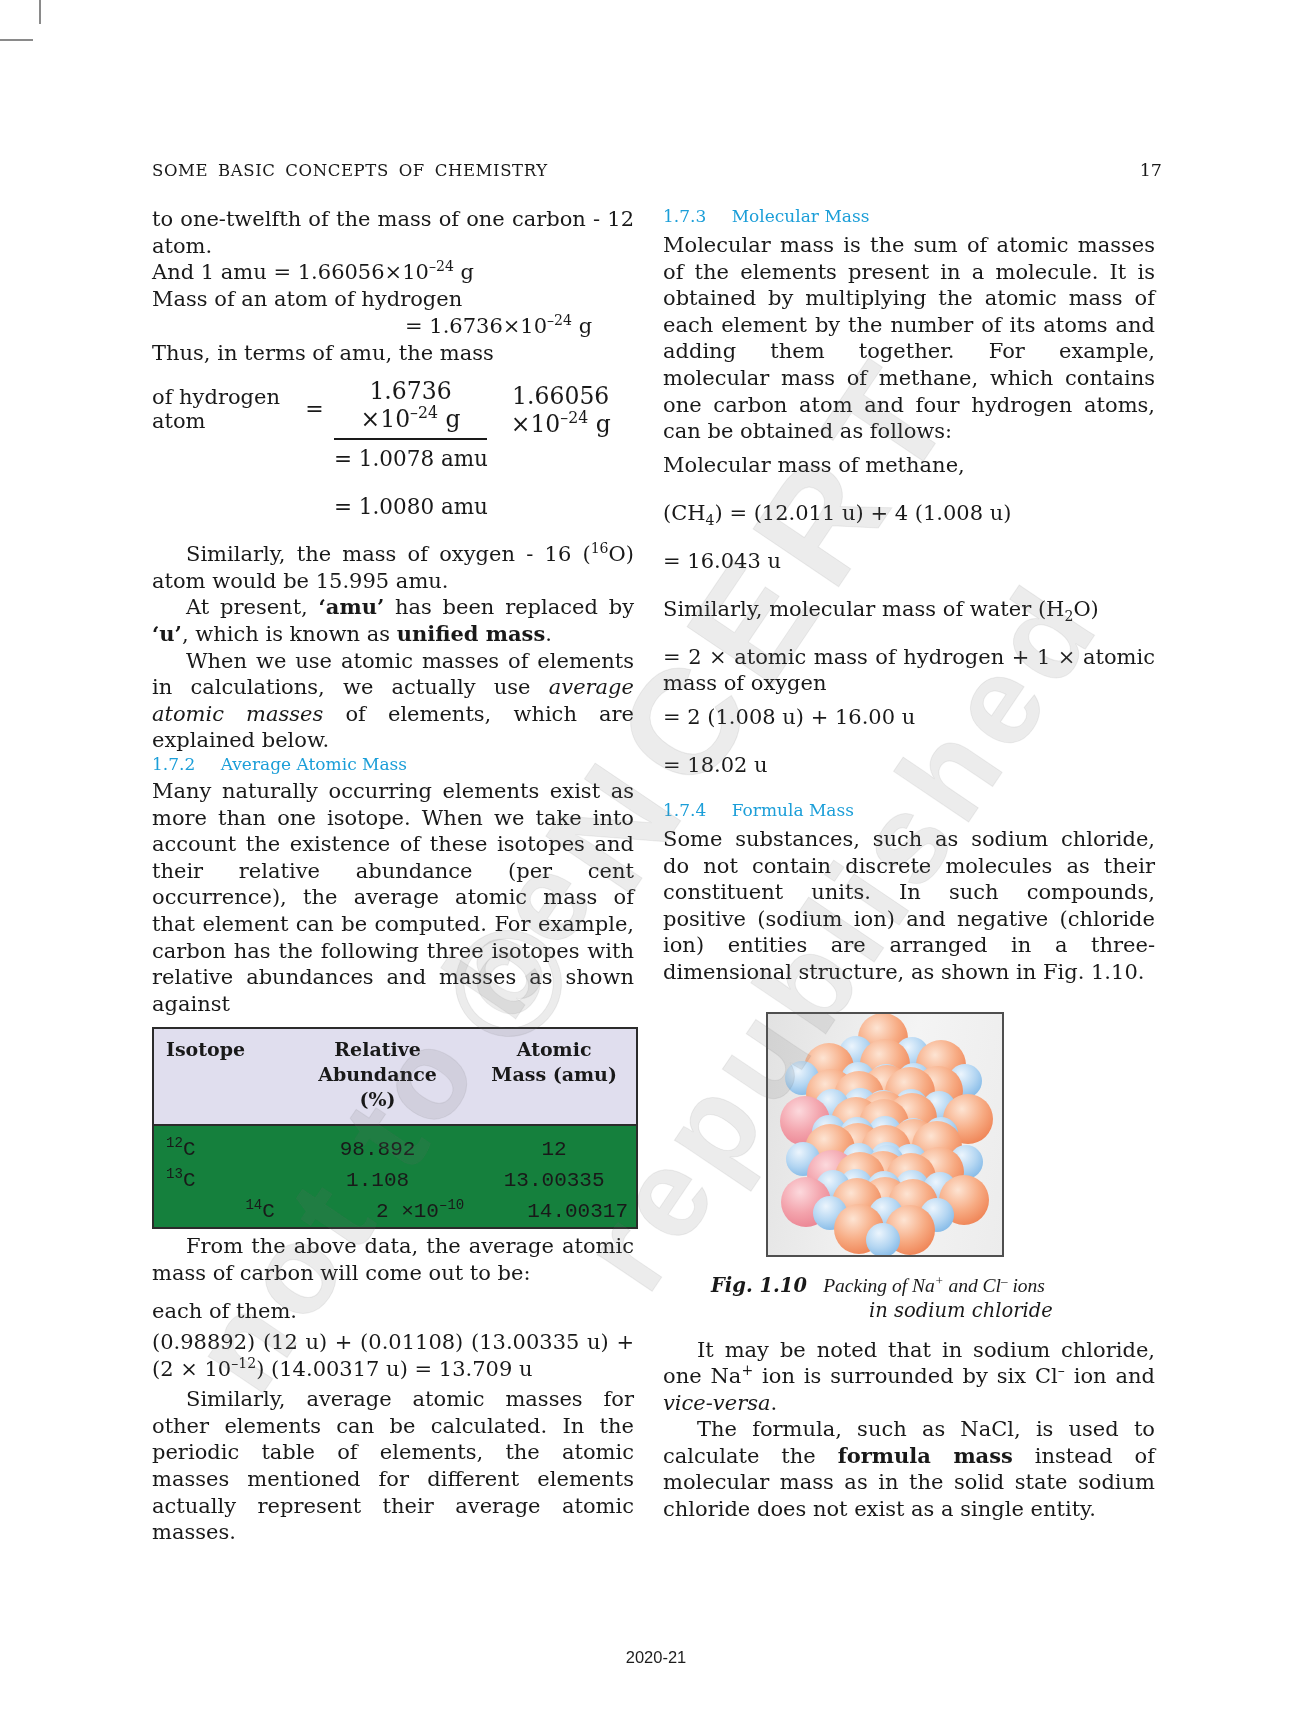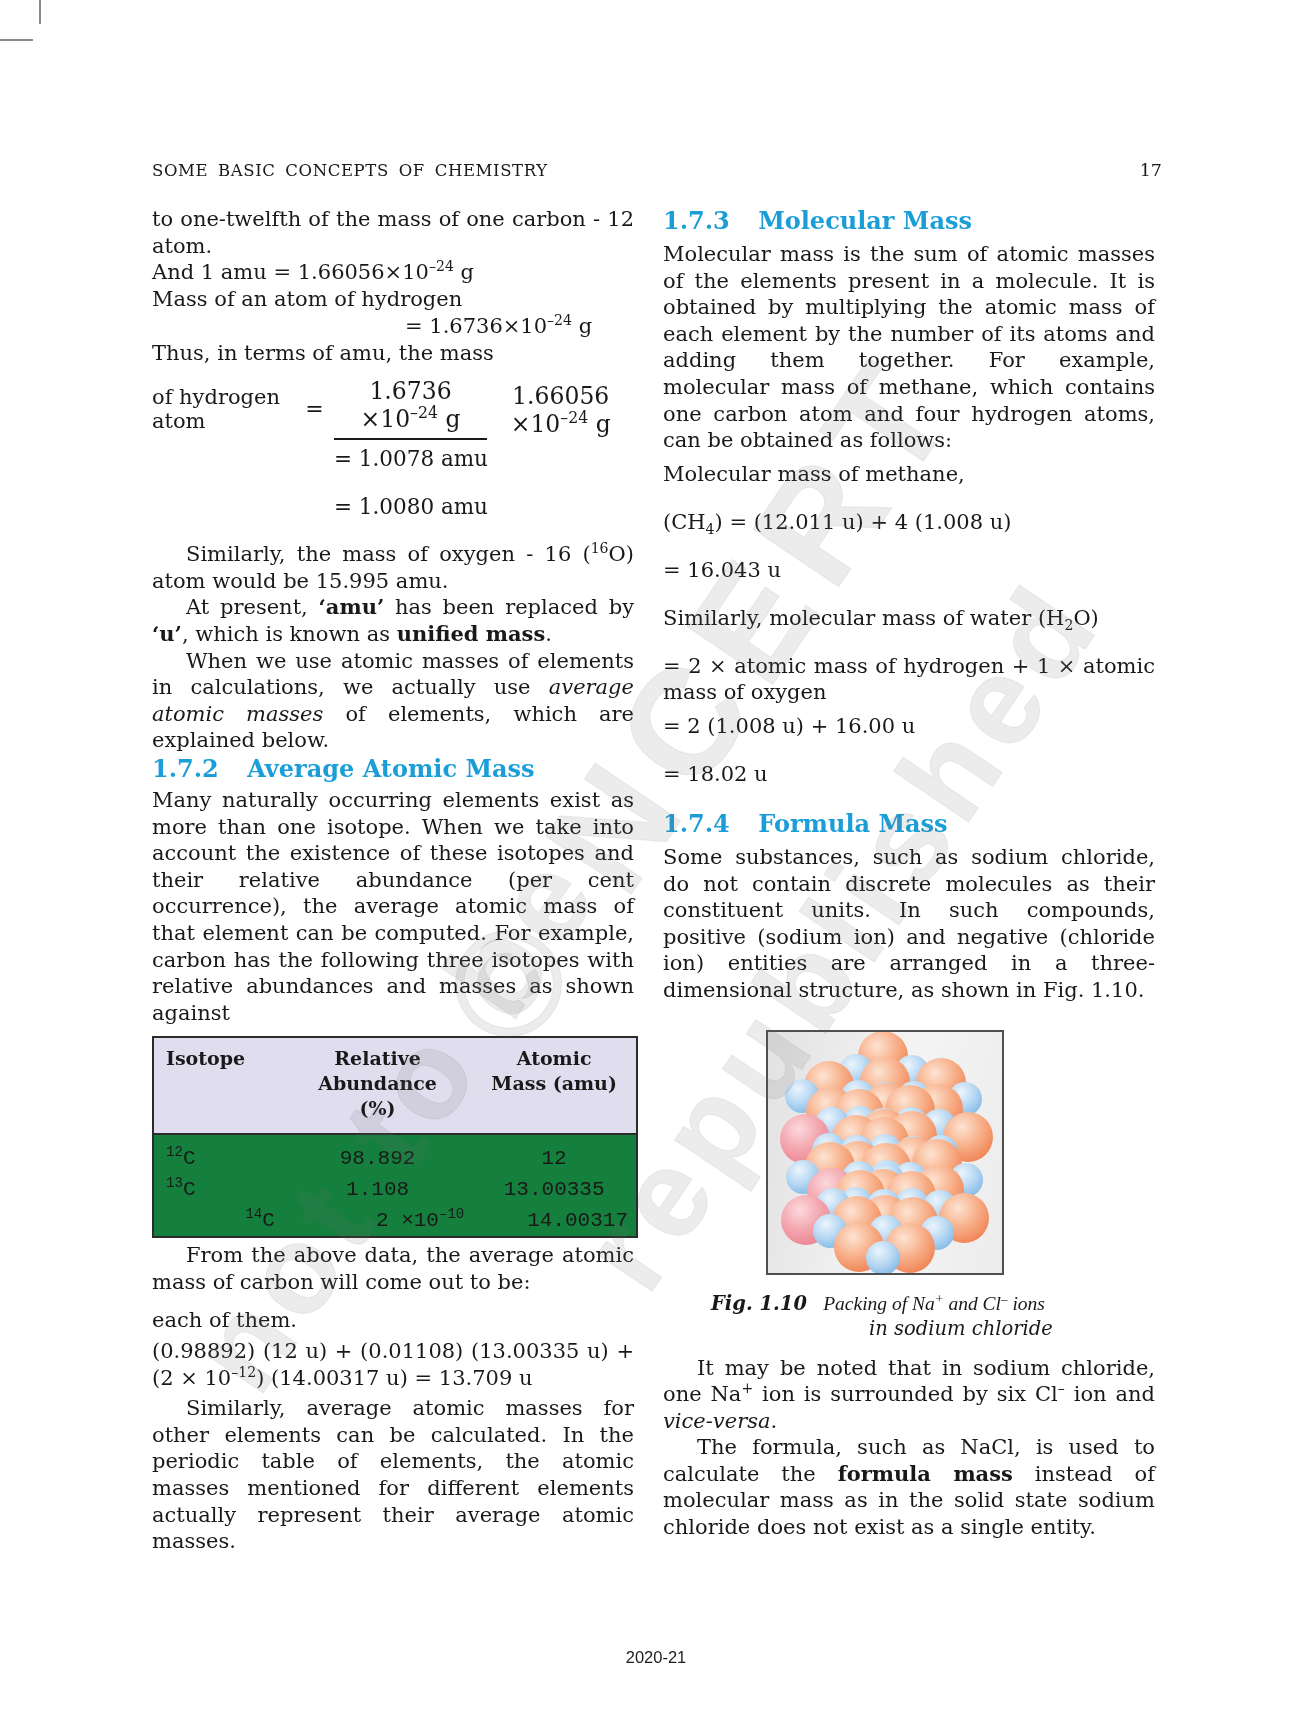"1.7.3 Molecular Mass" .sec { font-size: 24px -> 17px; font-weight: 700 -> 400 }
